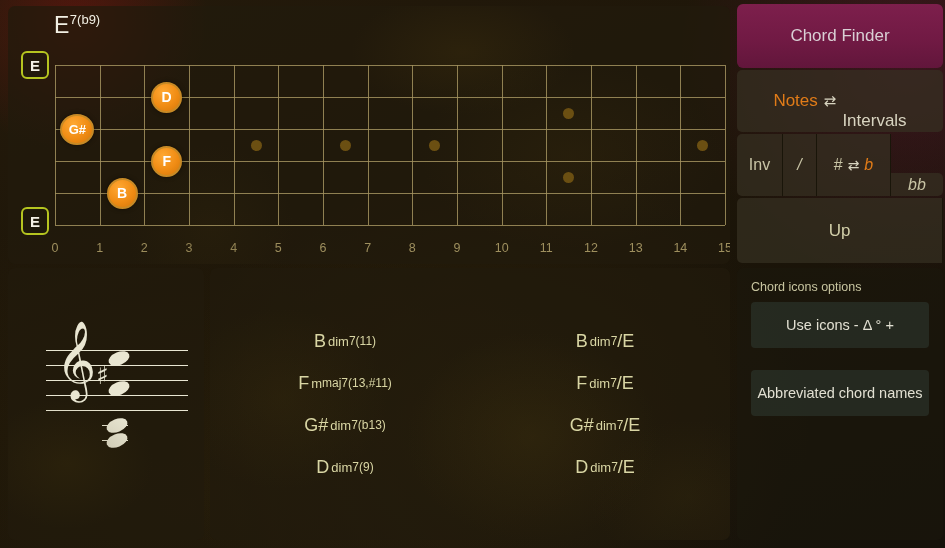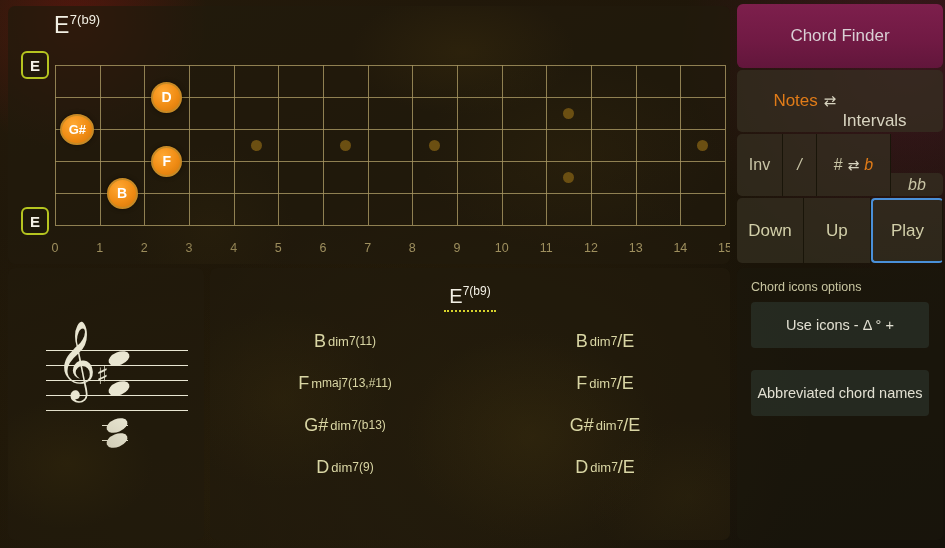"Down" div { html: <div>Down</div> -> none }
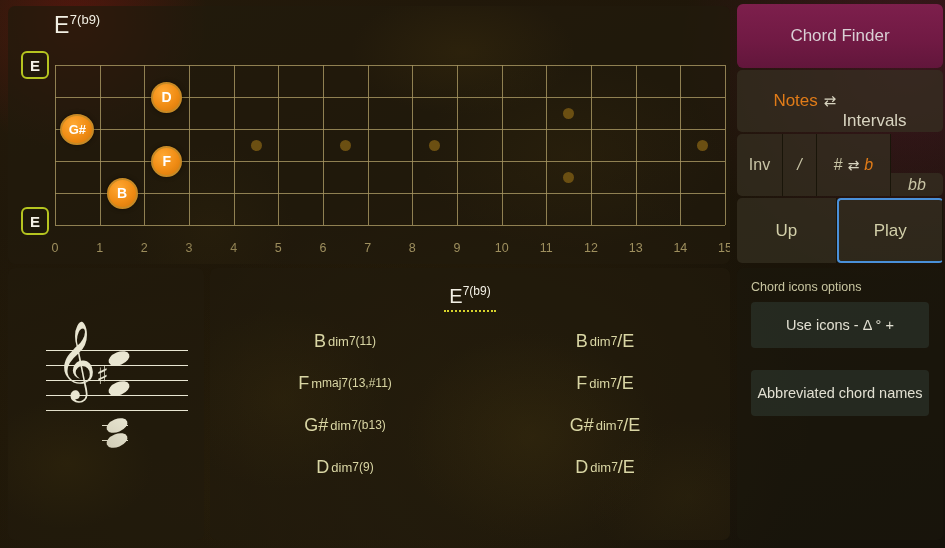"Play" div { html: <div>Play</div> -> none }
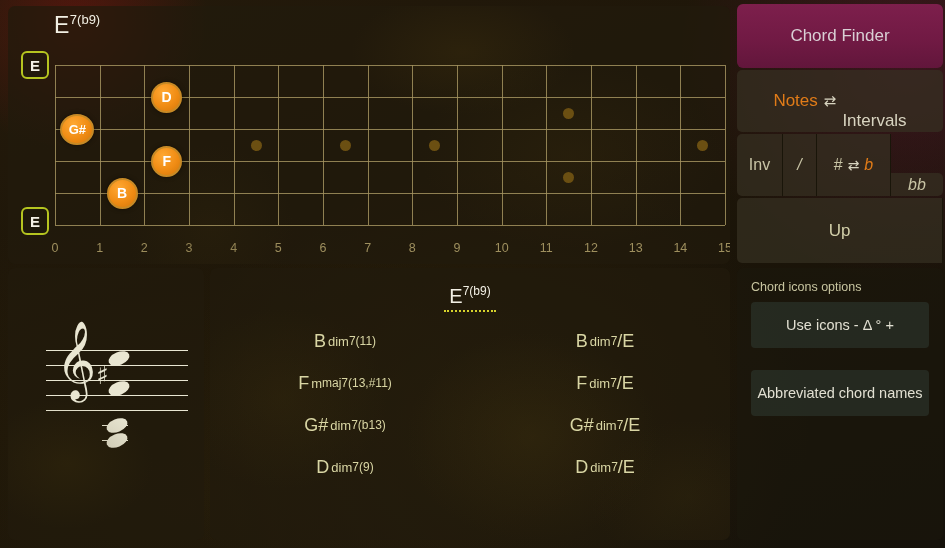"E7(b9)" div { html: <div><span>E</span><span>7(b9)</span><span></span></div> -> none }
